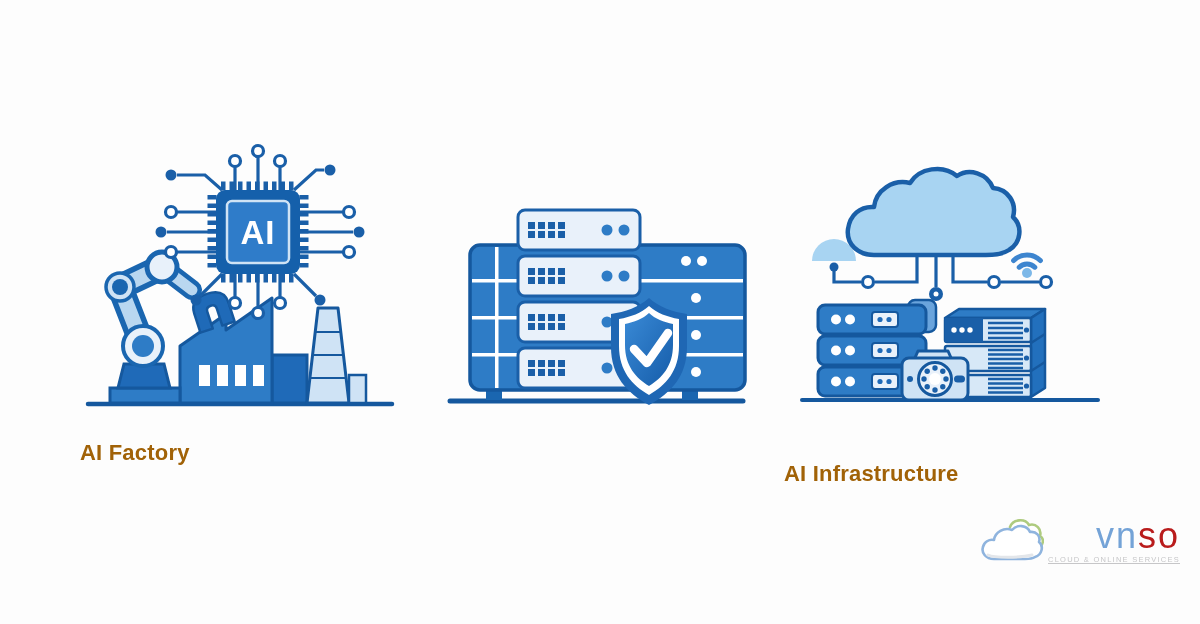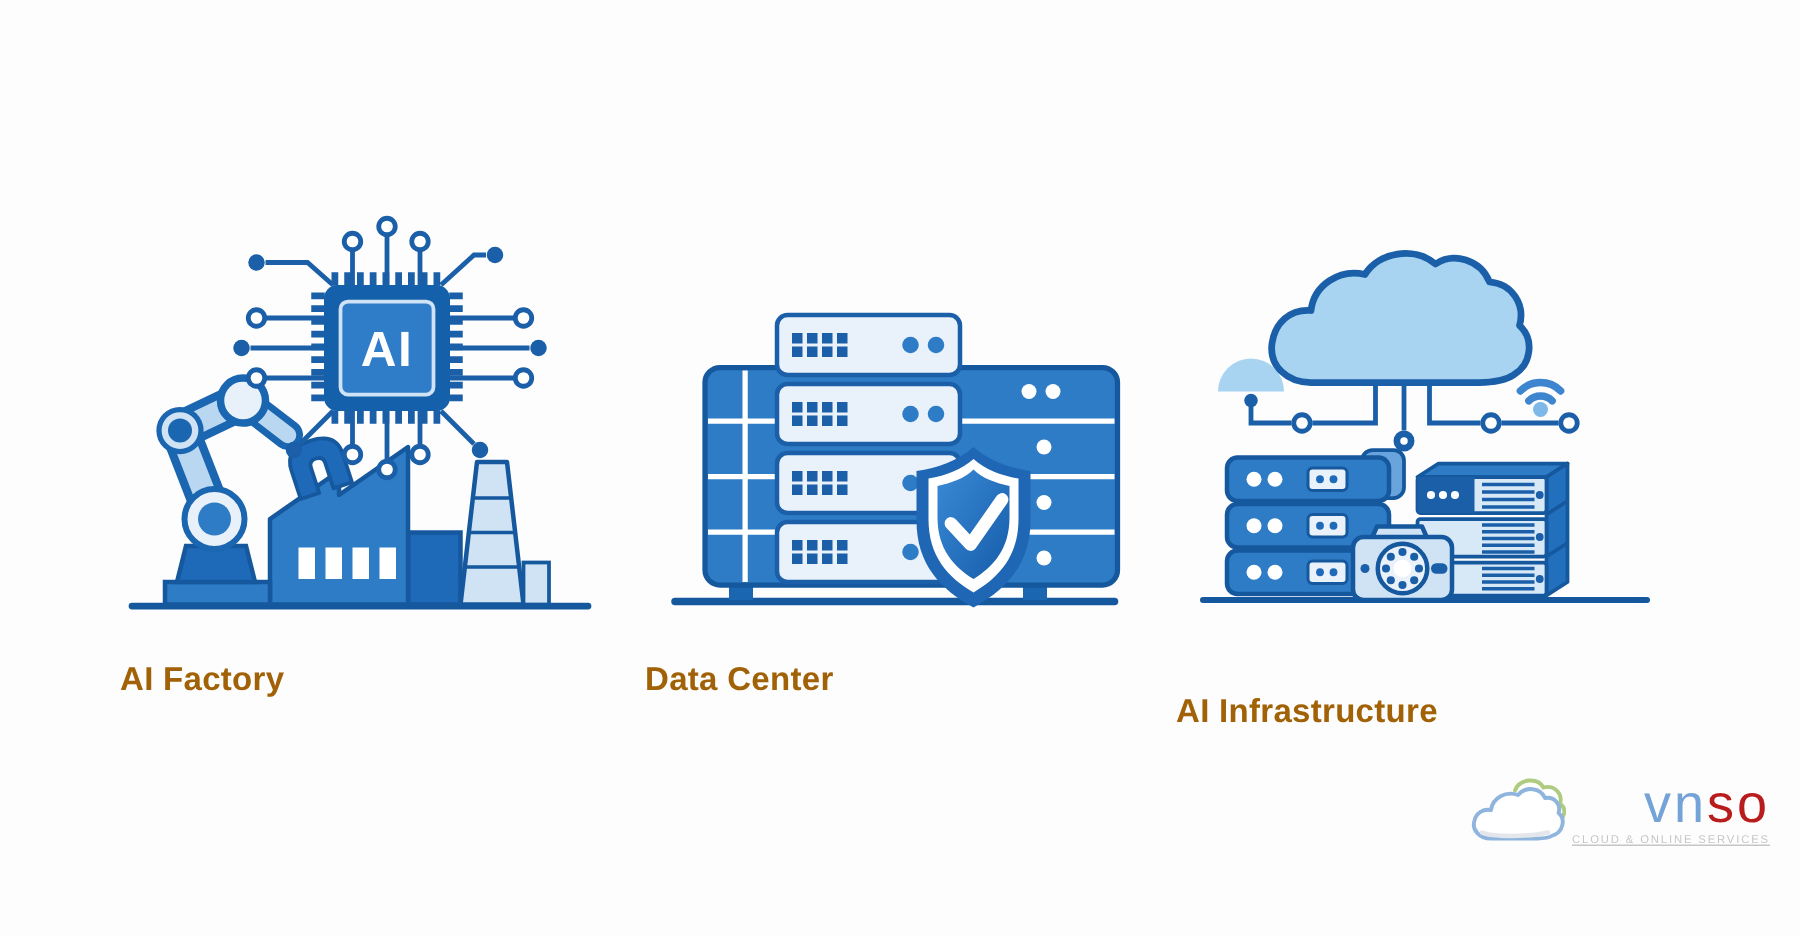"Data Center" div.caption { html: <div>Data Center</div> -> none }
